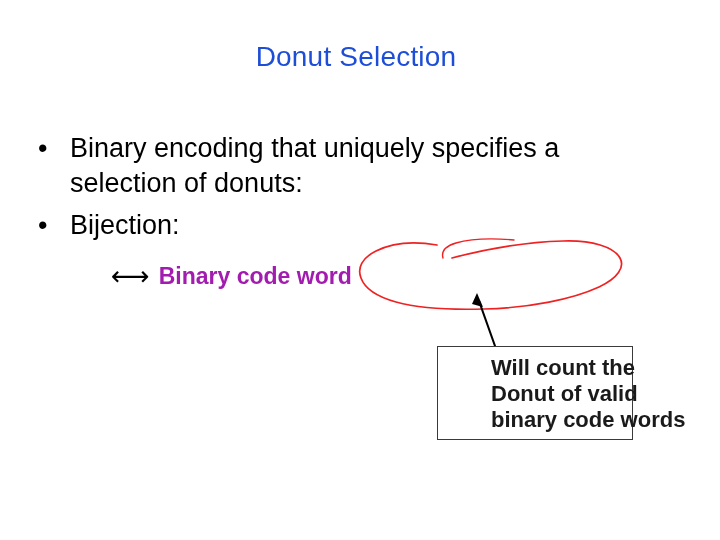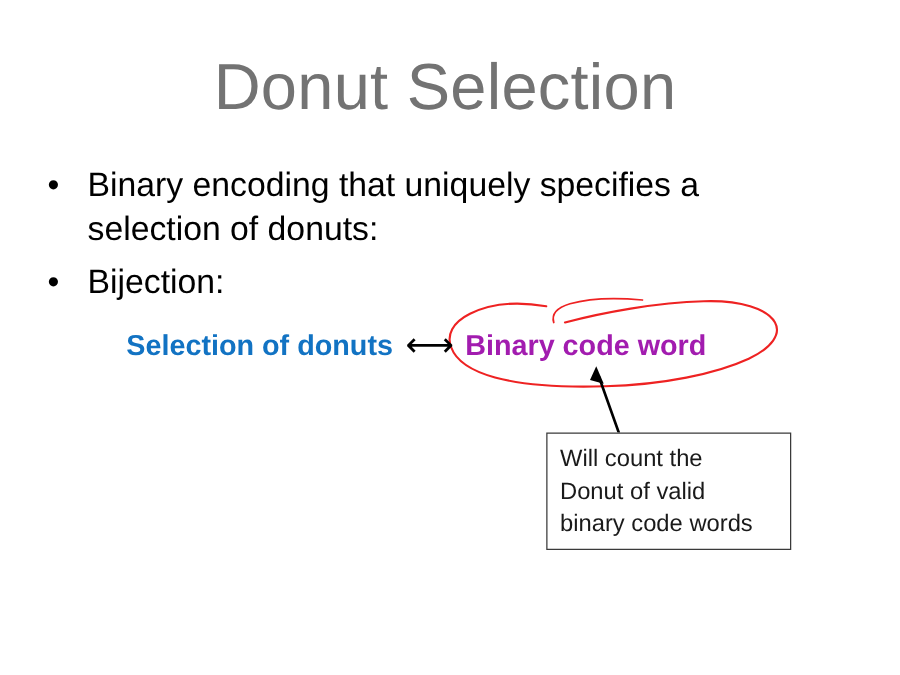"Donut Selection" #slide-title { color: #737373 -> #1d4ed8; font-size: 52px -> 28px }
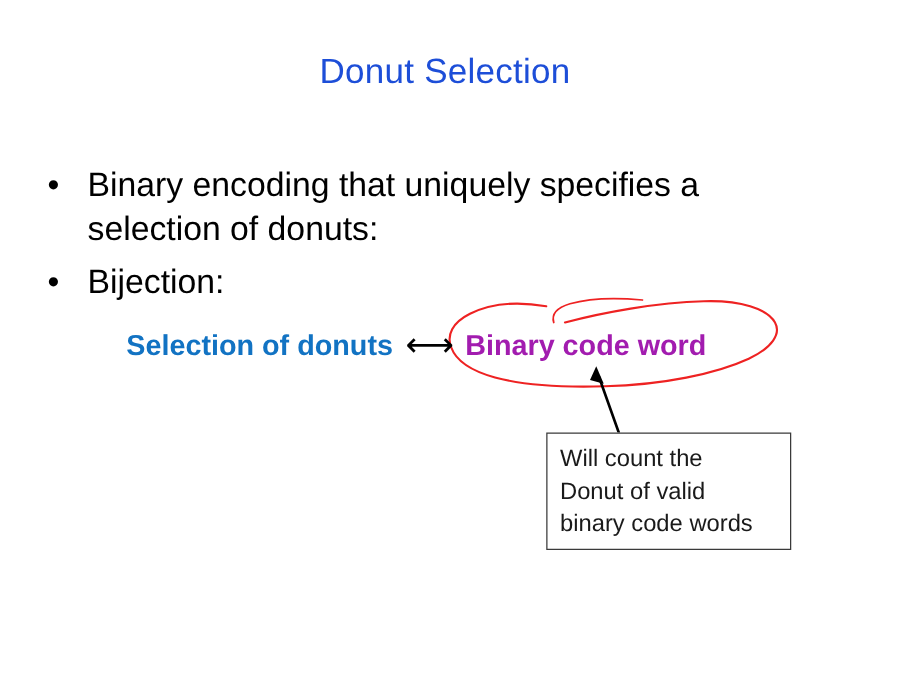"Selection of donuts" span { html: <span>Selection of donuts</span> -> none }
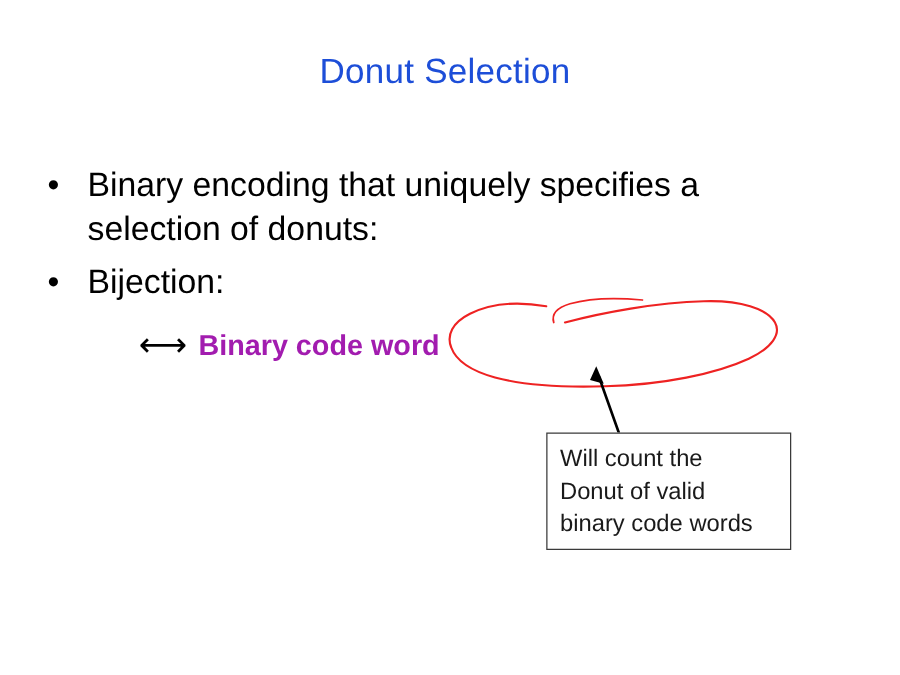"Will count the" .callout-line { font-size: 19px -> 22px; font-weight: 400 -> 700; margin-left: none -> 43px }
